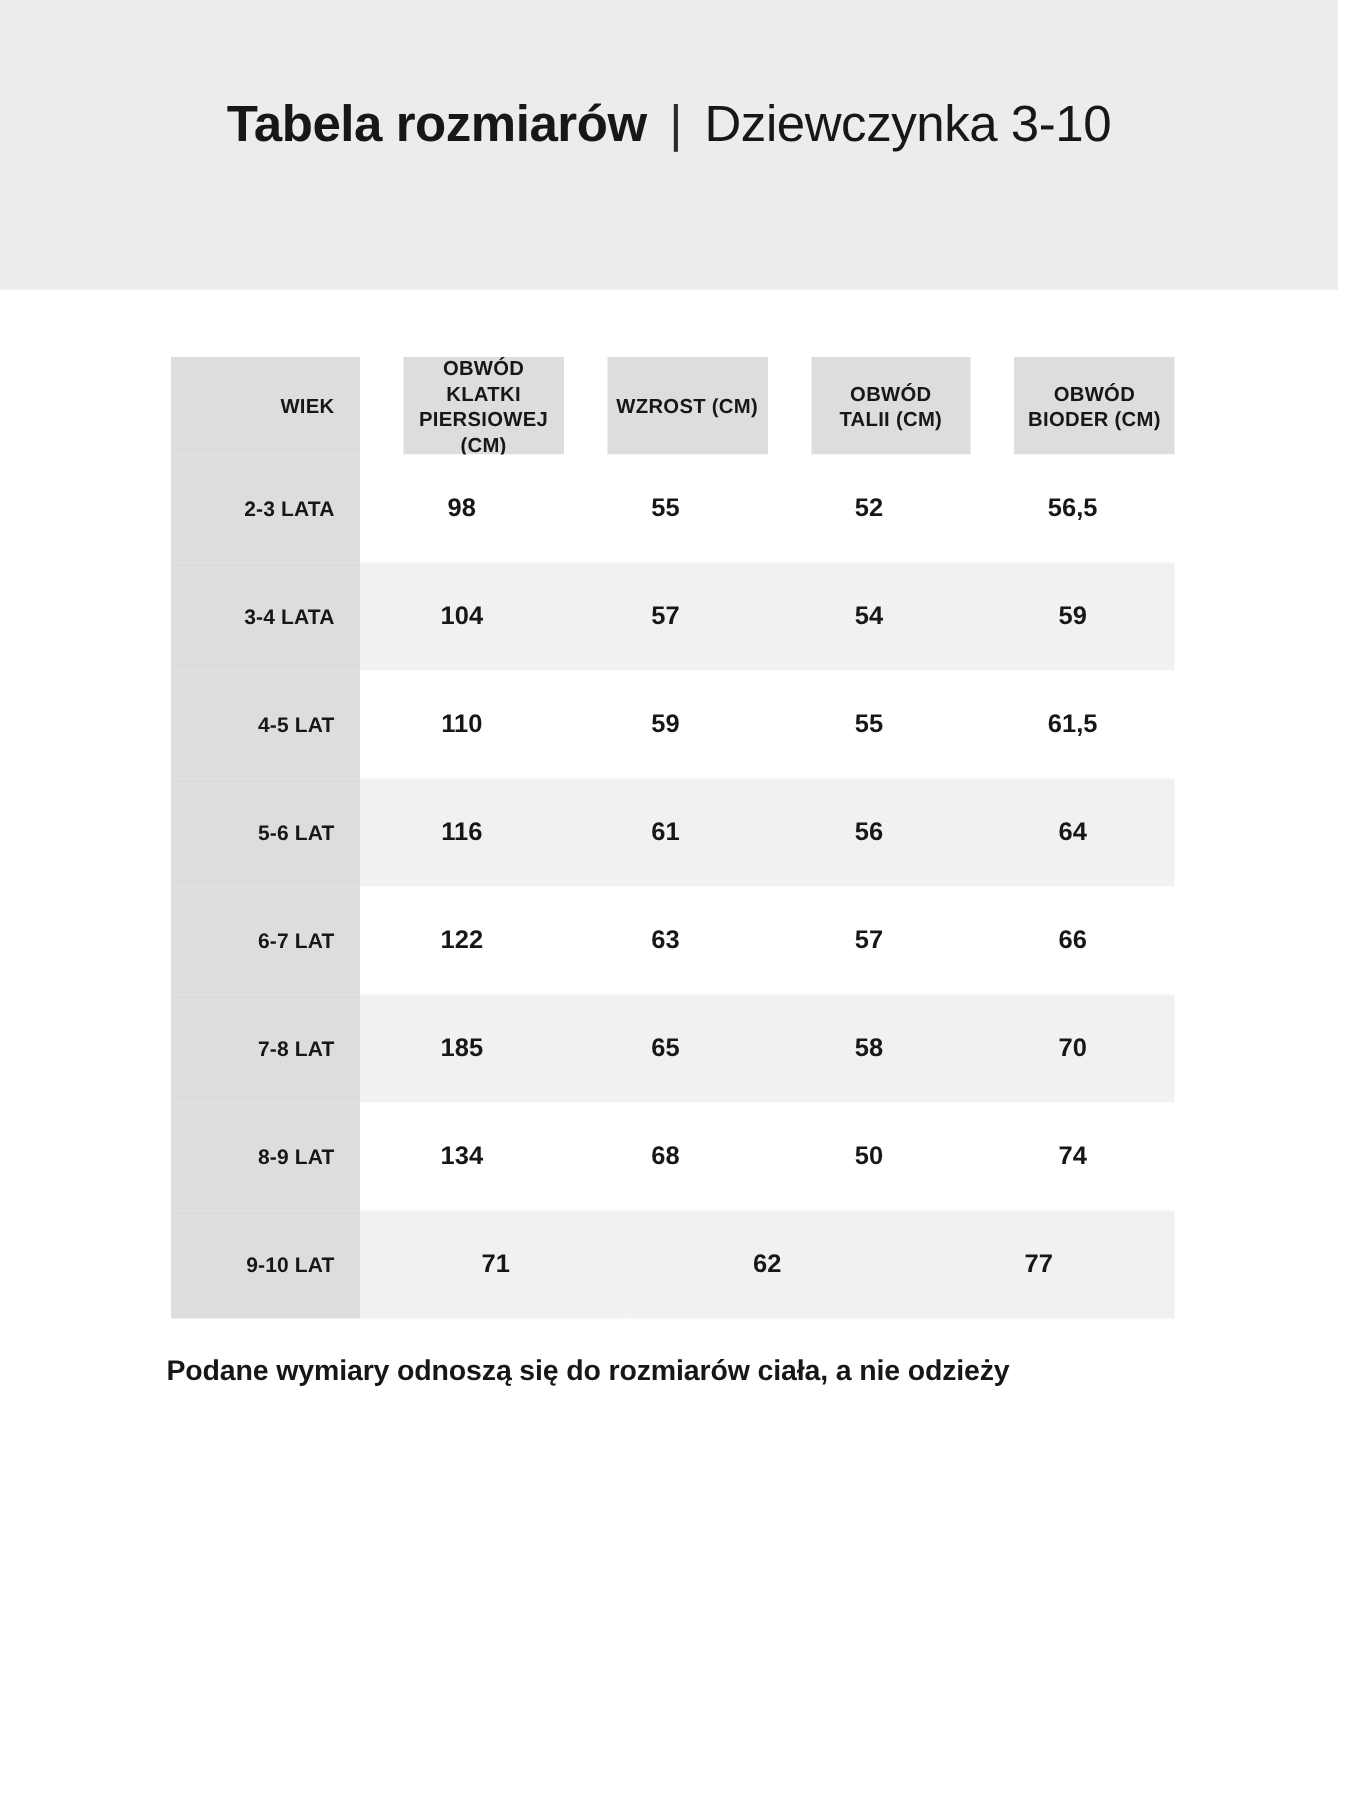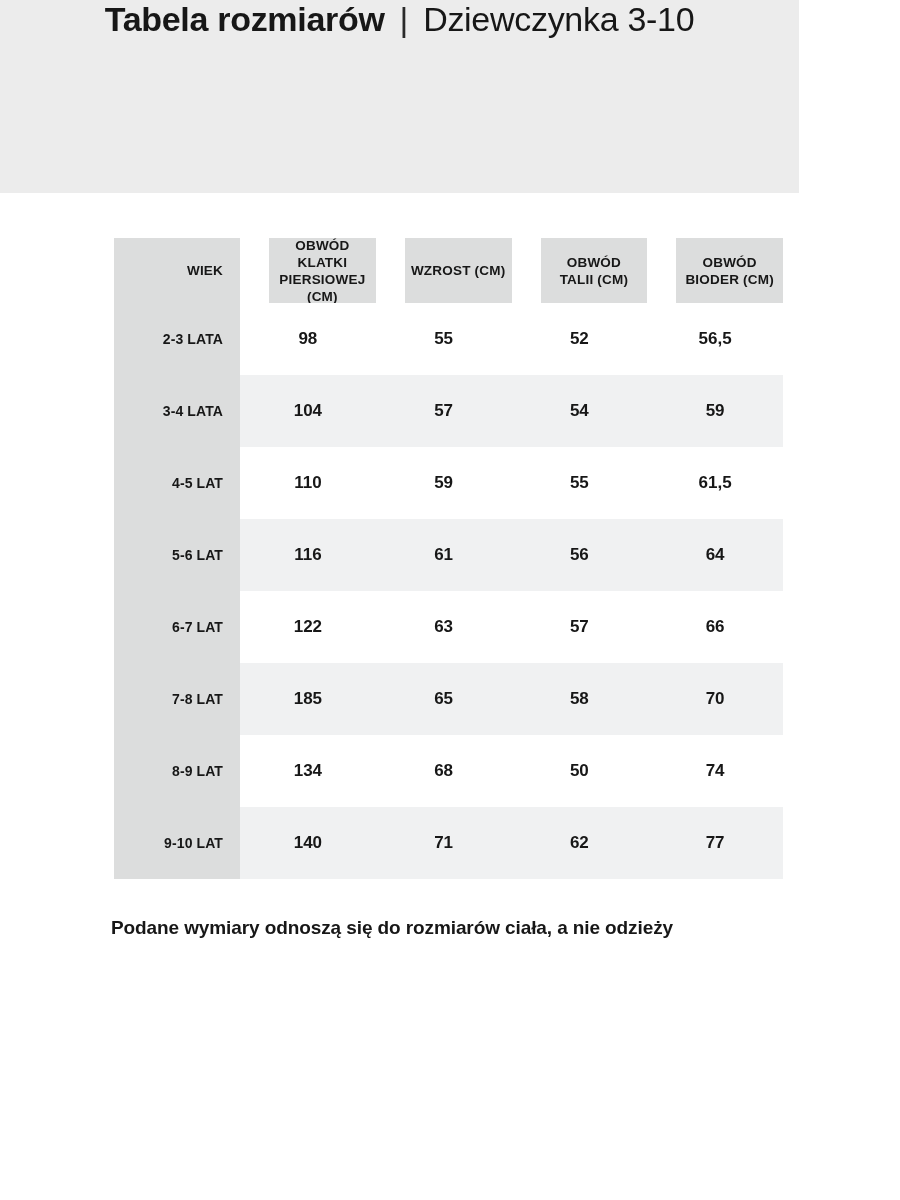"Tabela rozmiarów | Dziewczynka 3-10" .banner { align-items: flex-start -> center; width: 799px -> 892px }
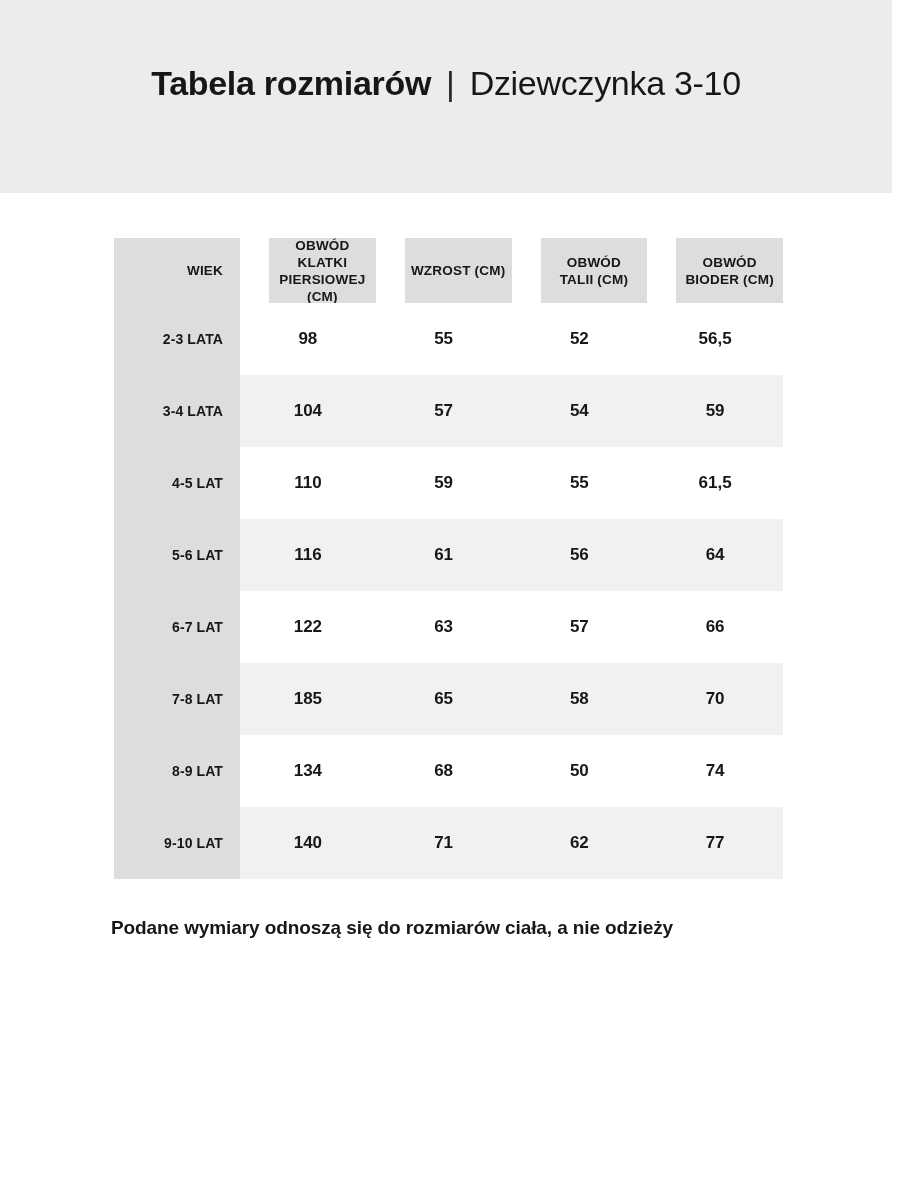"140" div.cell { html: <div>140</div> -> none }
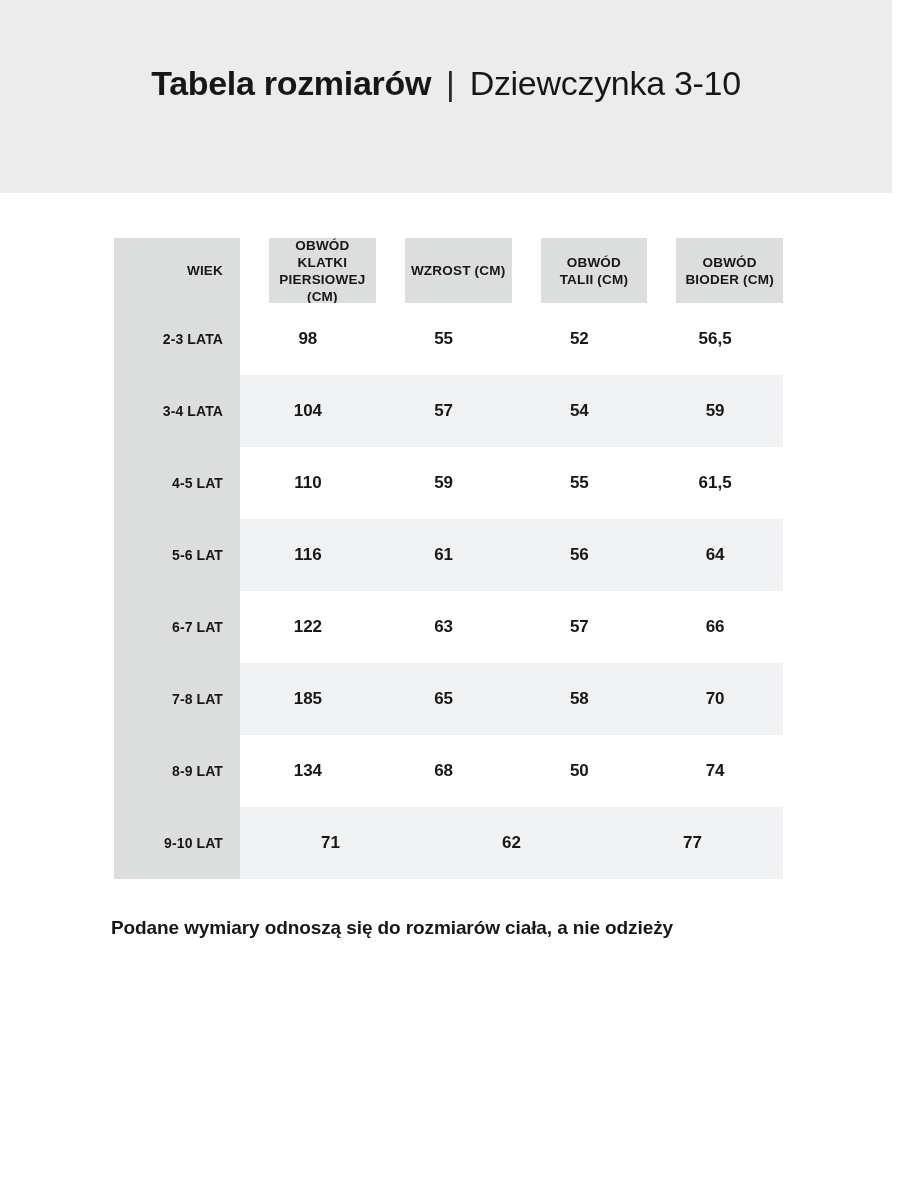"Podane wymiary odnoszą się do" .footer-note { margin-top: 37px -> 24px }
